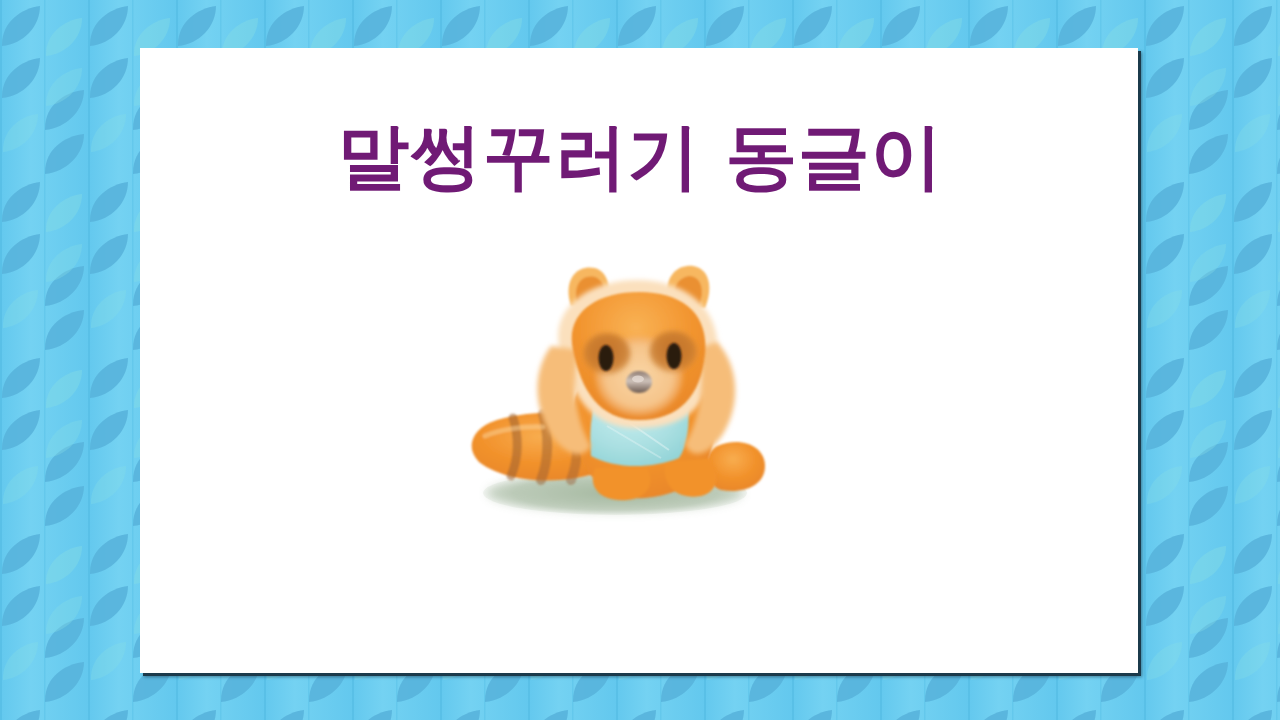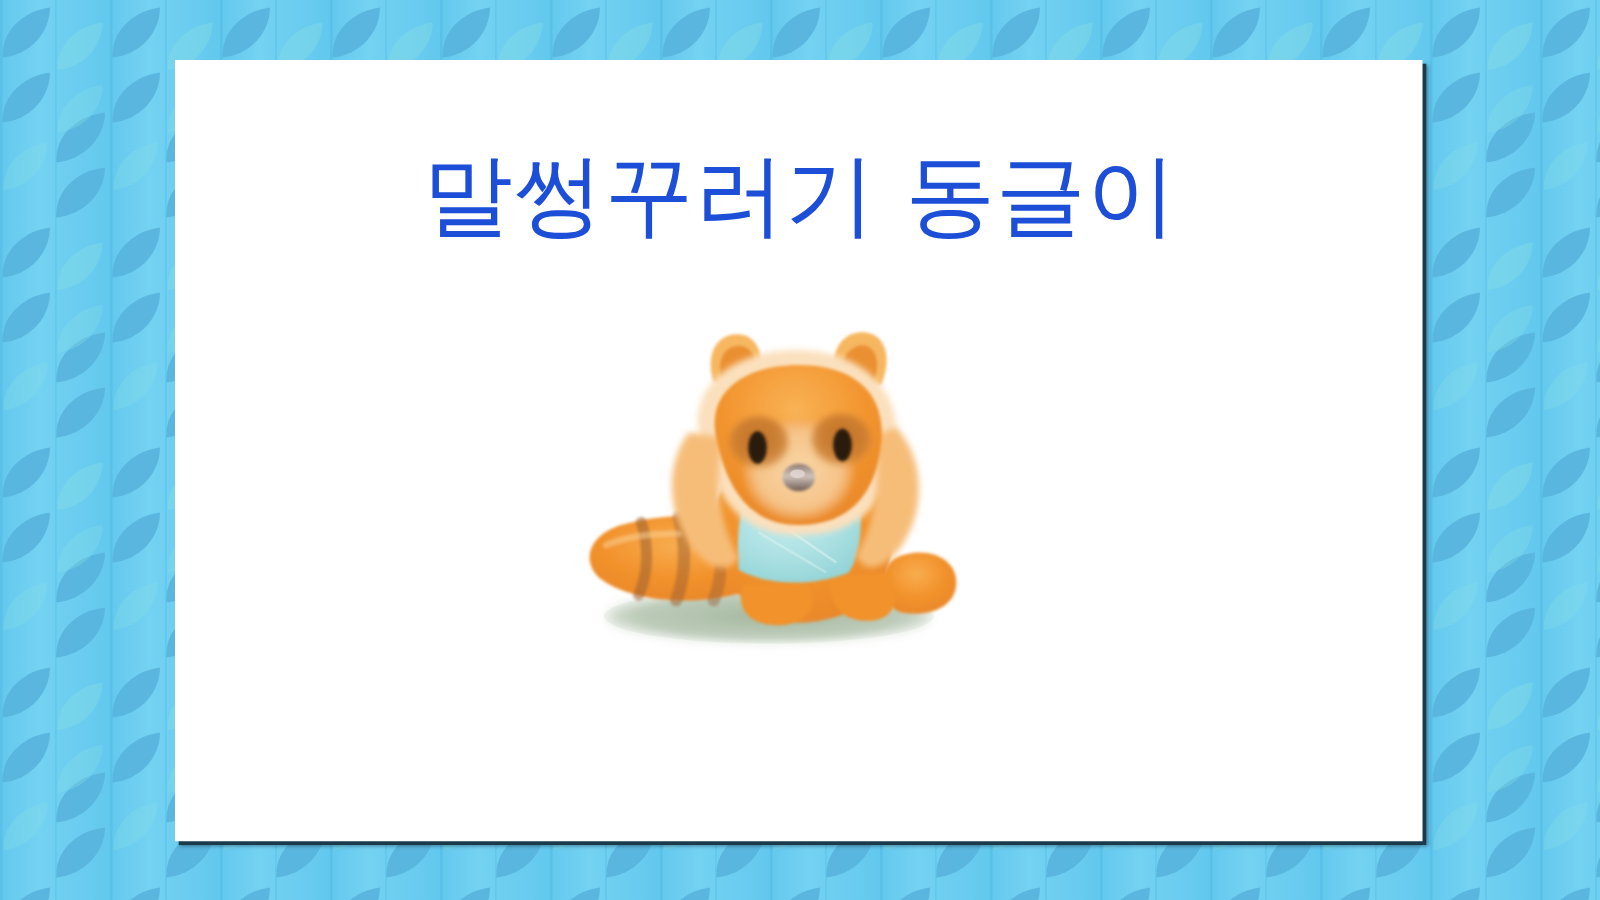"말썽꾸러기 동글이" .slide-title { color: #1d4ed8 -> #701a75; font-weight: 400 -> 700 }
